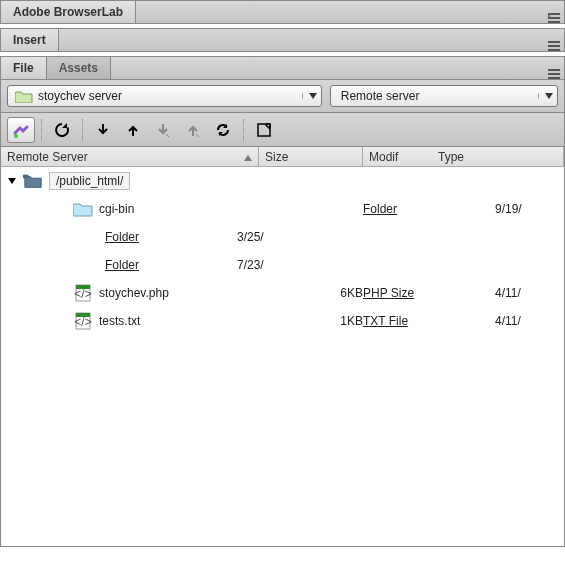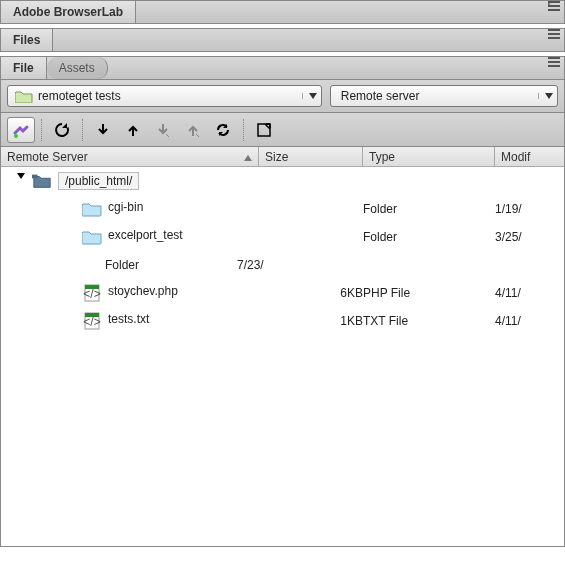"Adobe BrowserLab" .panel-bar { align-items: flex-start -> flex-end }
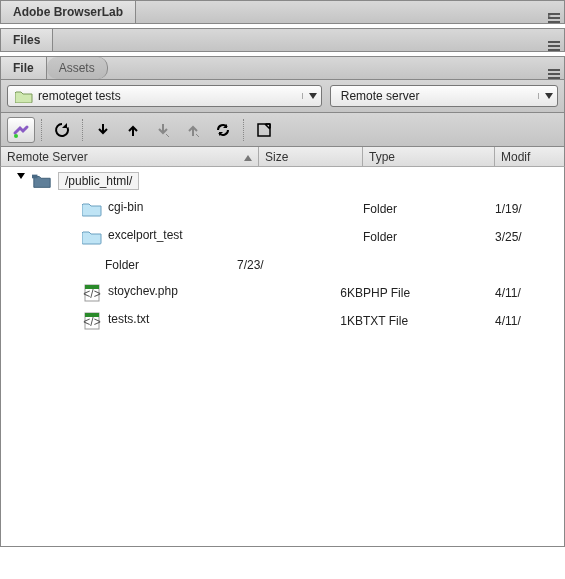"Files" span { text: Files -> Insert }
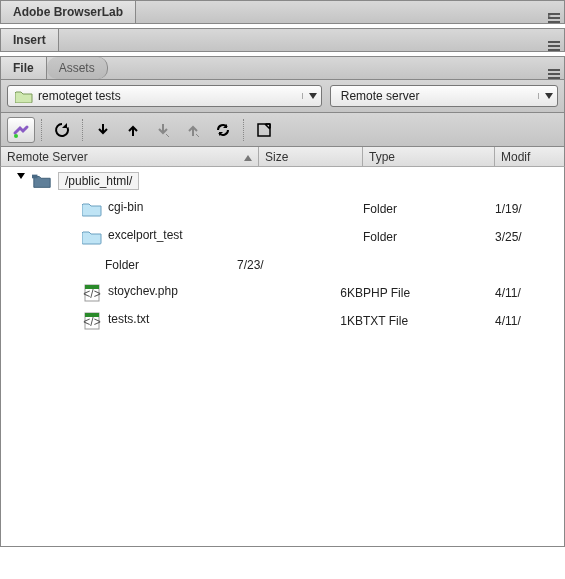"Assets" .panel-tab.inactive { border-radius: 10px -> none; font-weight: normal -> bold }
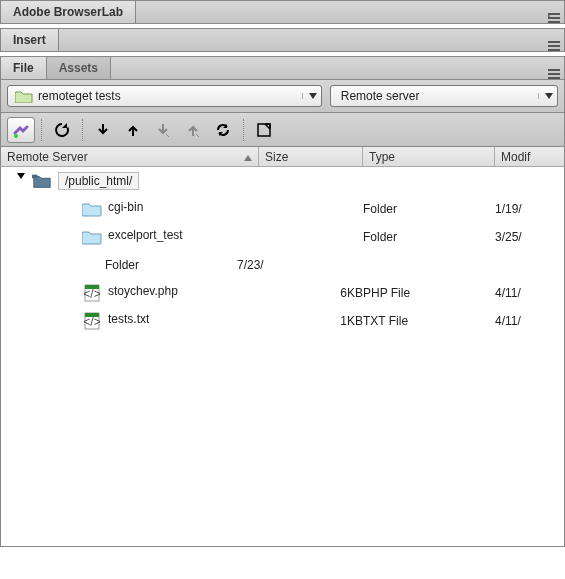"remoteget tests" span.dd-label { text: remoteget tests -> stoychev server }
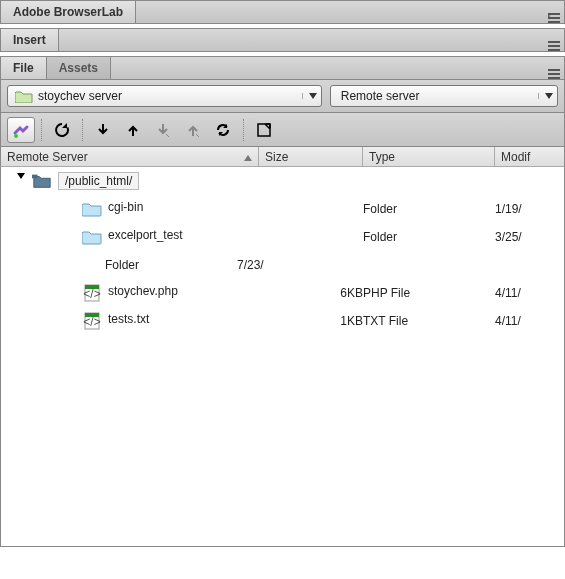"Type" div.hcol { order: before "Modif" -> after "Modif" }
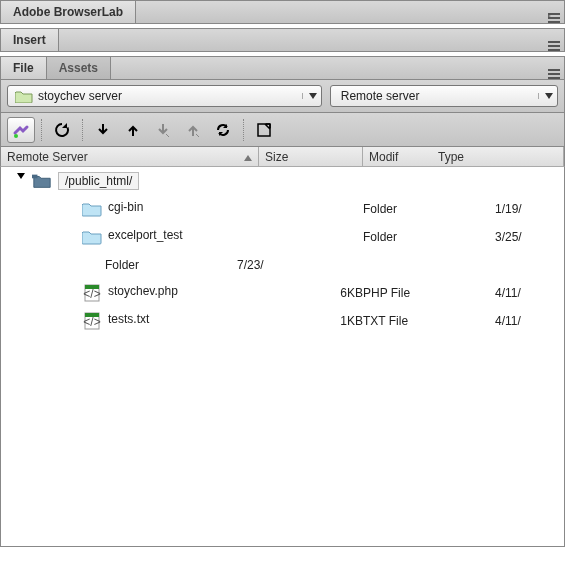"/public_html/" .cell-name { align-items: flex-start -> center; padding-left: 15px -> 6px }
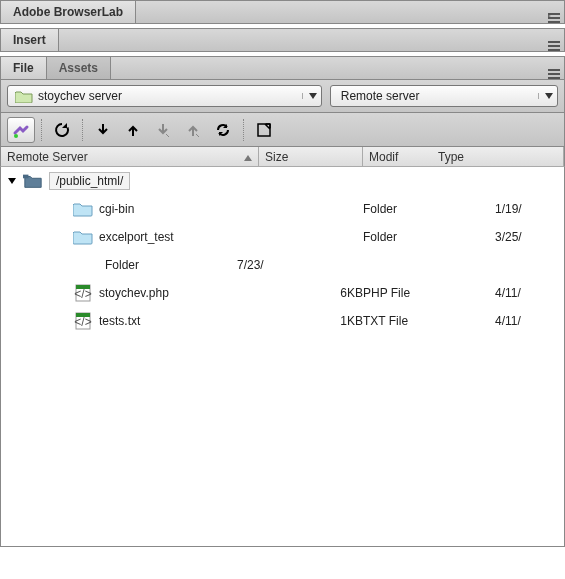"Folder" .cell-type { text-decoration: none -> underline }
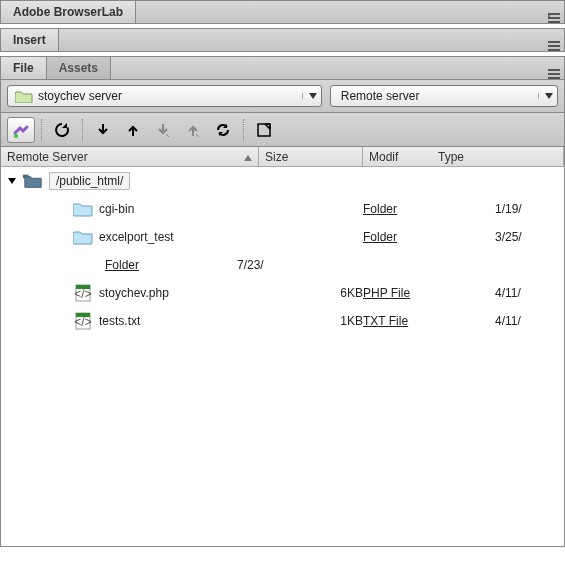"1/19/" div.cell-mod { text: 1/19/ -> 9/19/ }
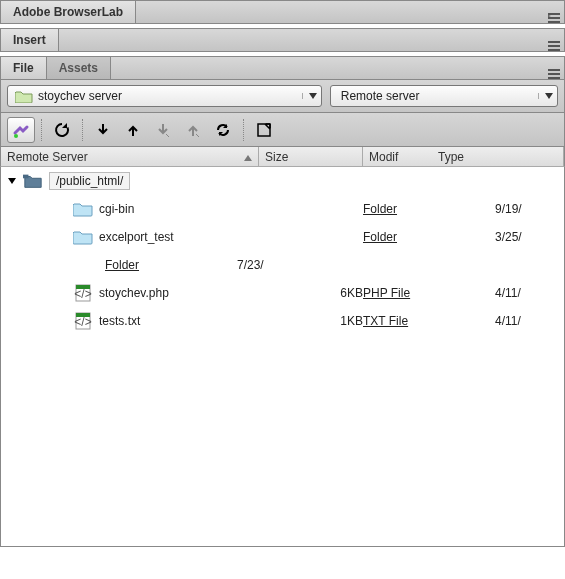"excelport_test" div.cell-name { html: <div> <span></span> <span></span> <span> <svg> <path></path> </svg> </span> <span>excelport_test</span> </div> -> none }
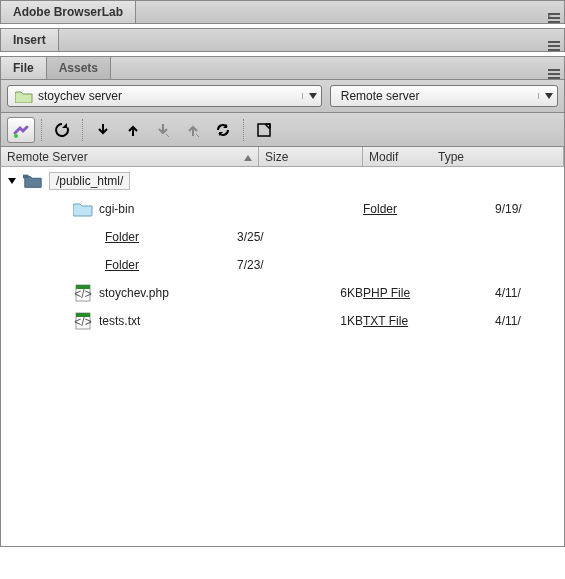"PHP File" div.cell-type { text: File -> Size }
